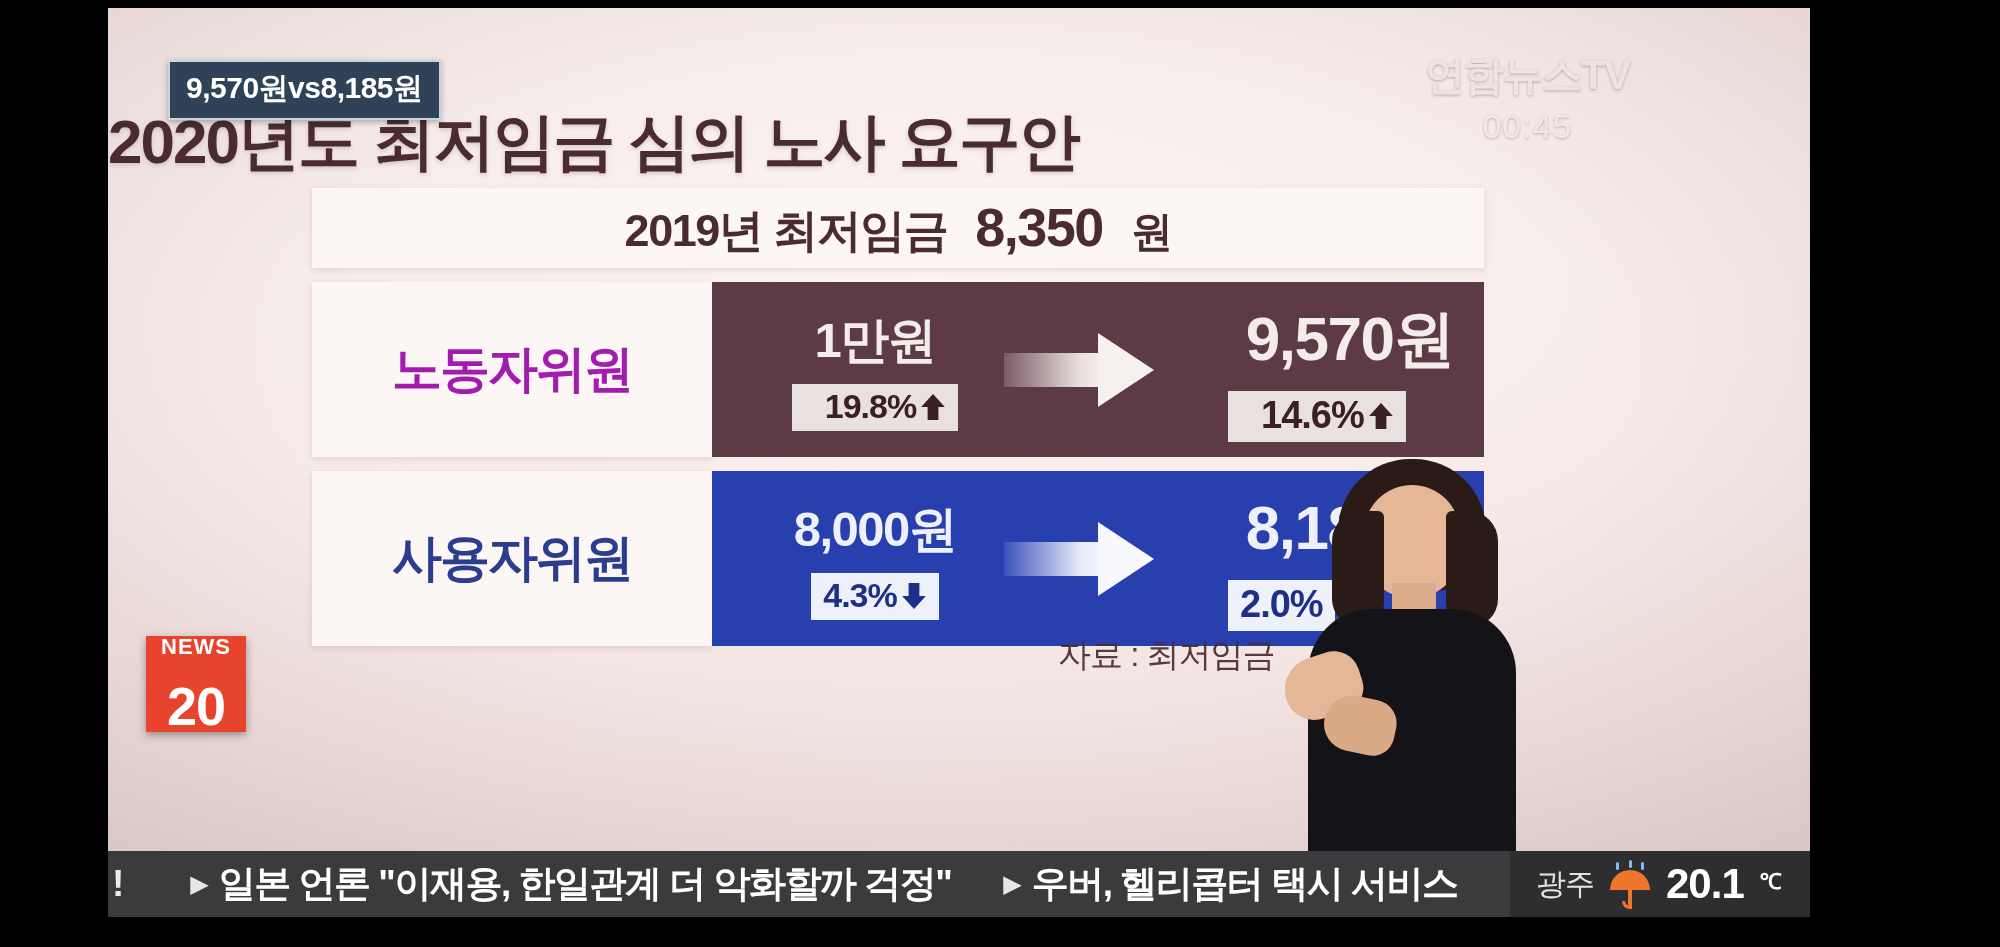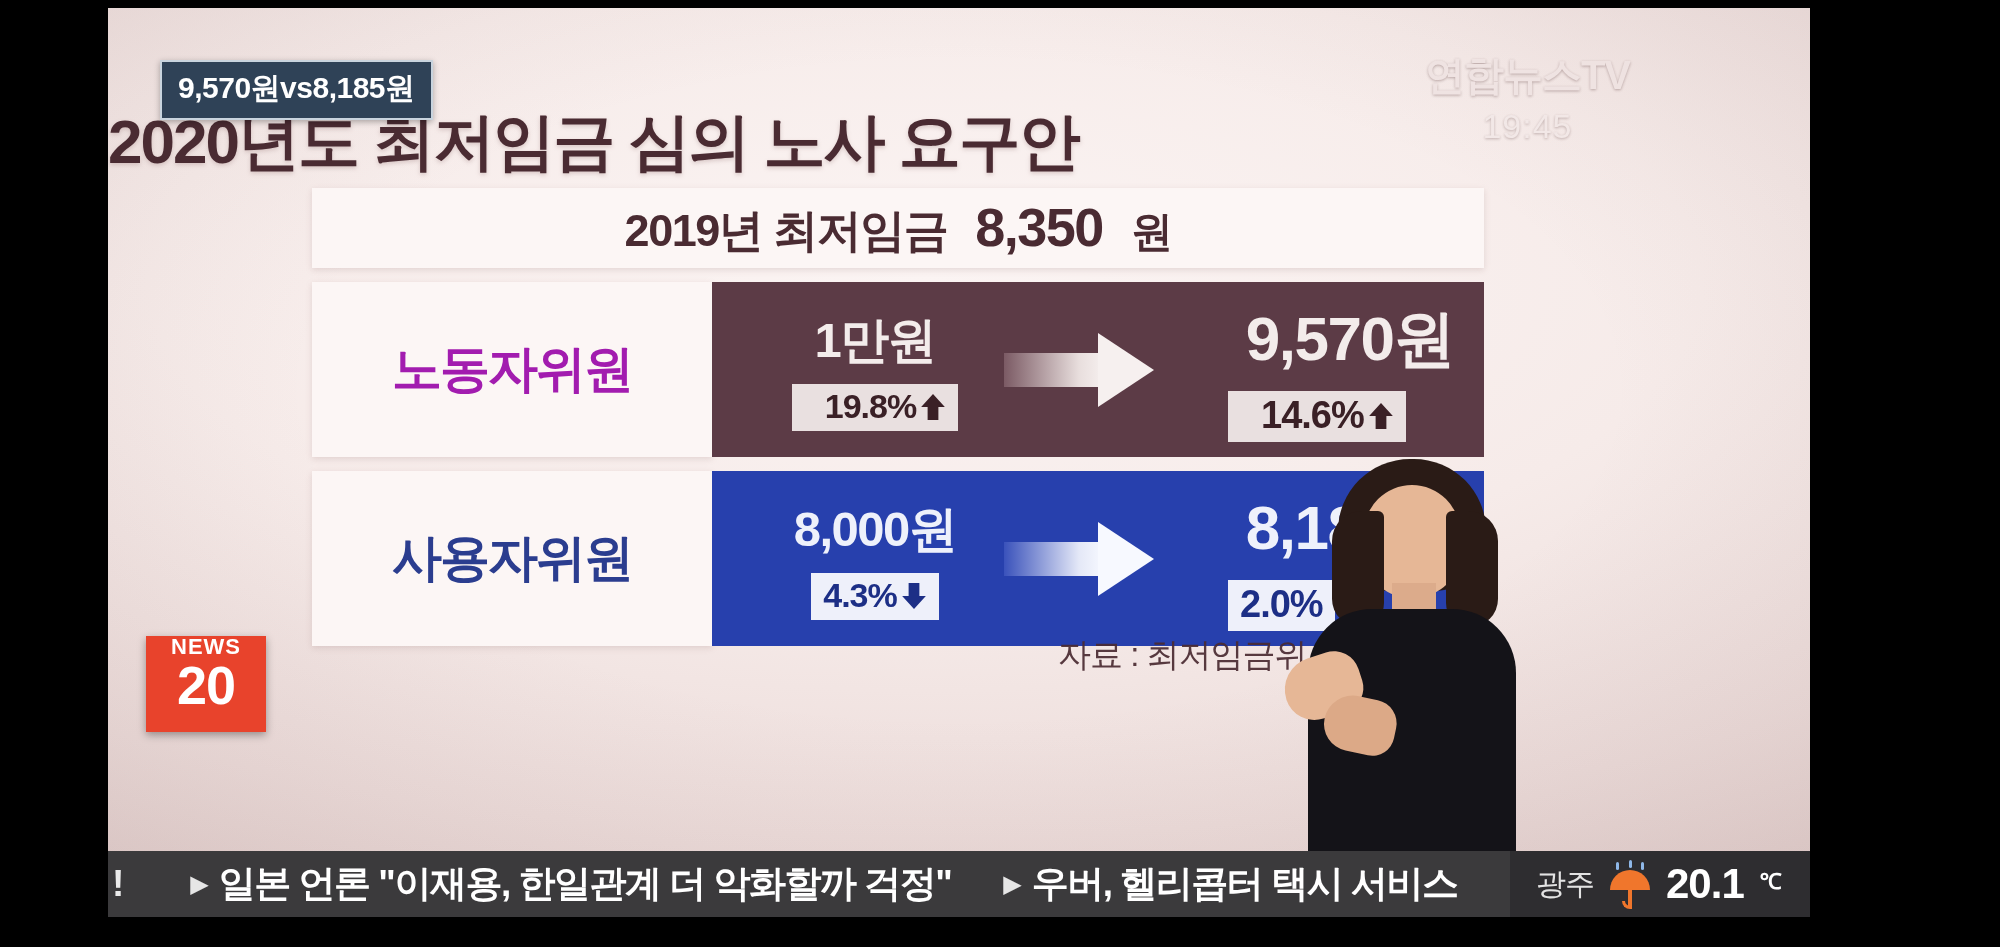"9,570원vs8,185원" #corner-badge { left: 52px -> 60px }
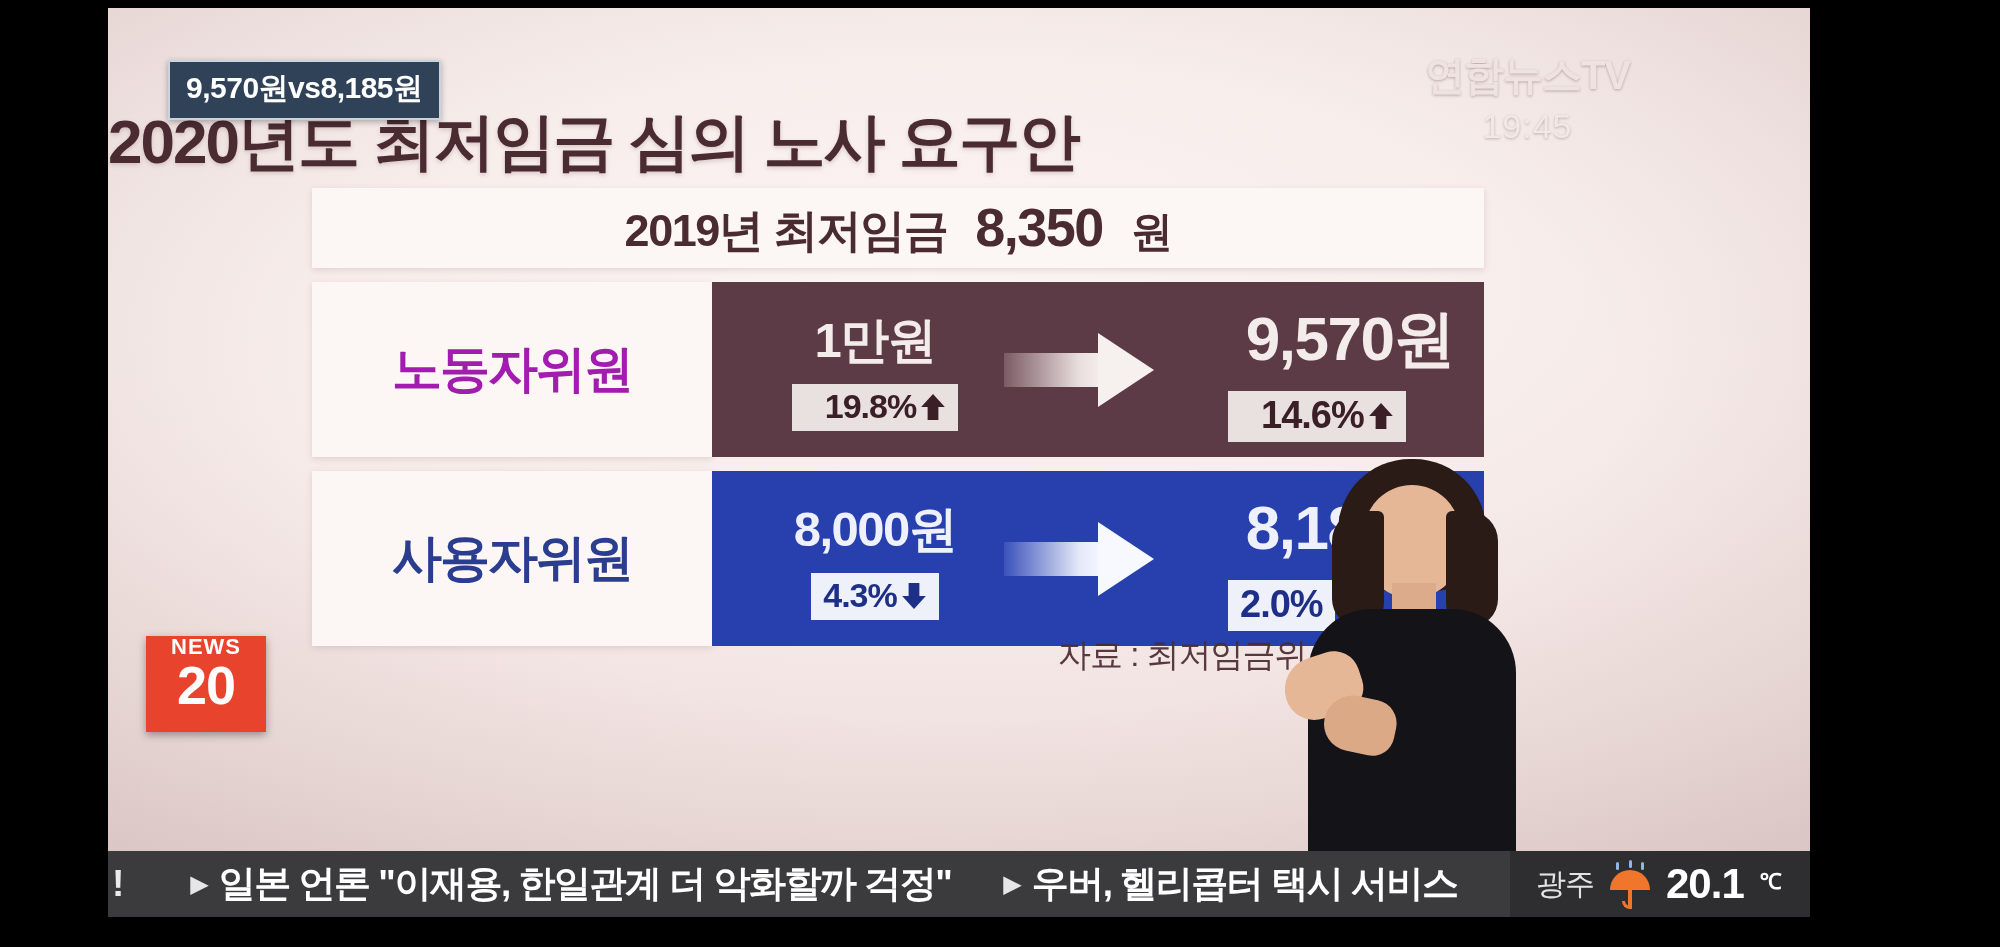"19:45" div { text: 19:45 -> 00:45 }
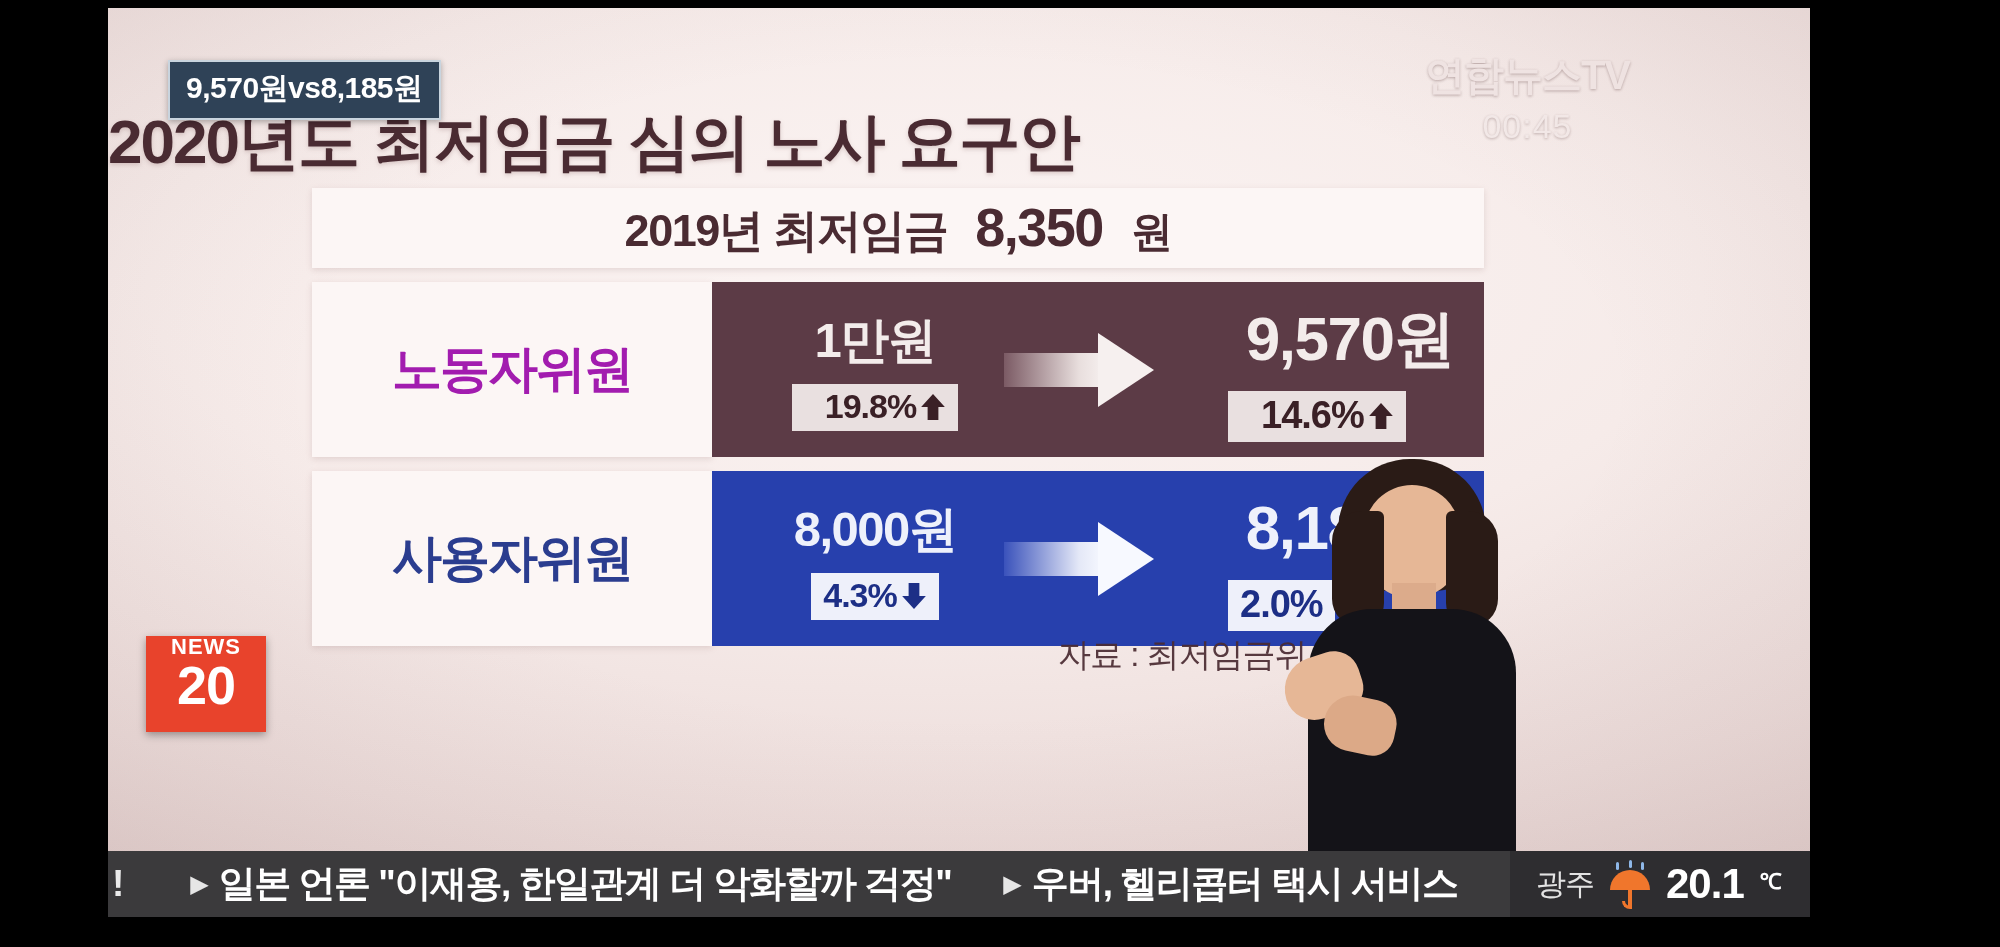"NEWS" #news-logo { justify-content: flex-start -> space-between; width: 120px -> 100px }
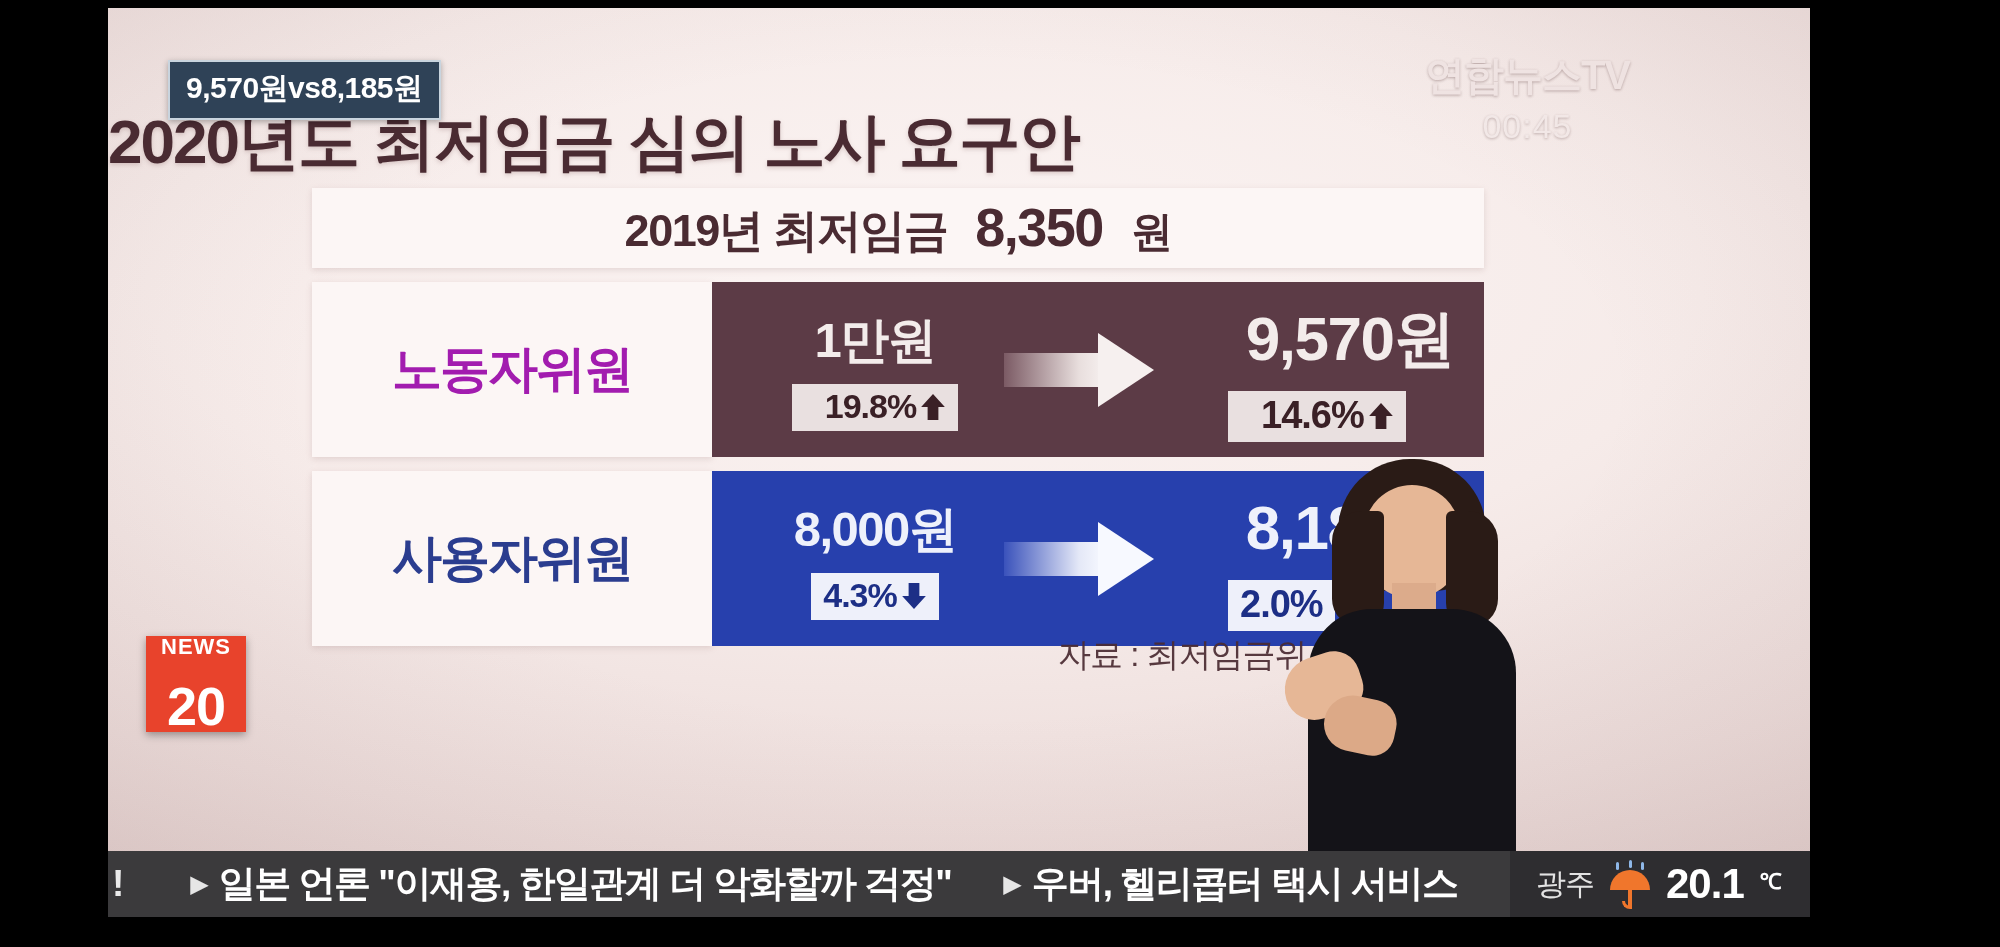"자료 : 최저임금위" div { text: 최저임금위 -> 최저임금 }
